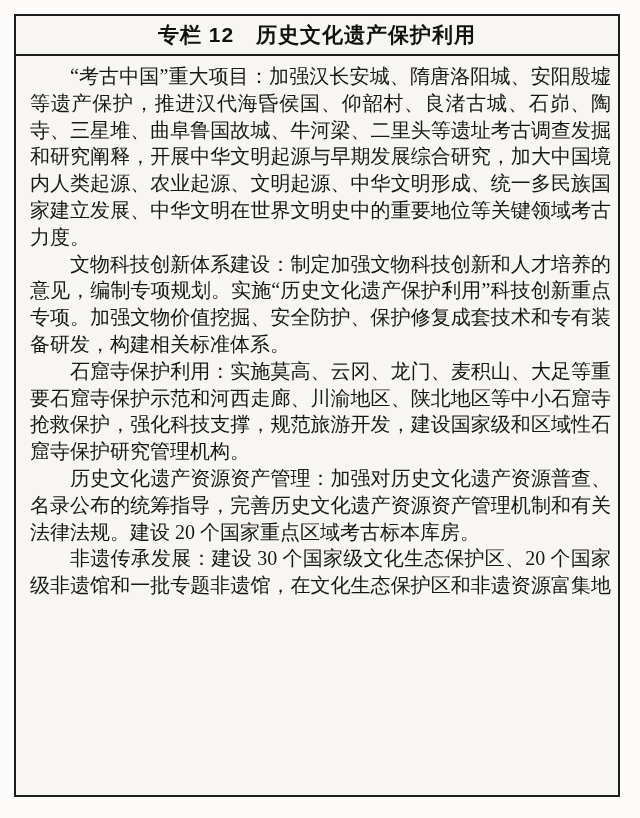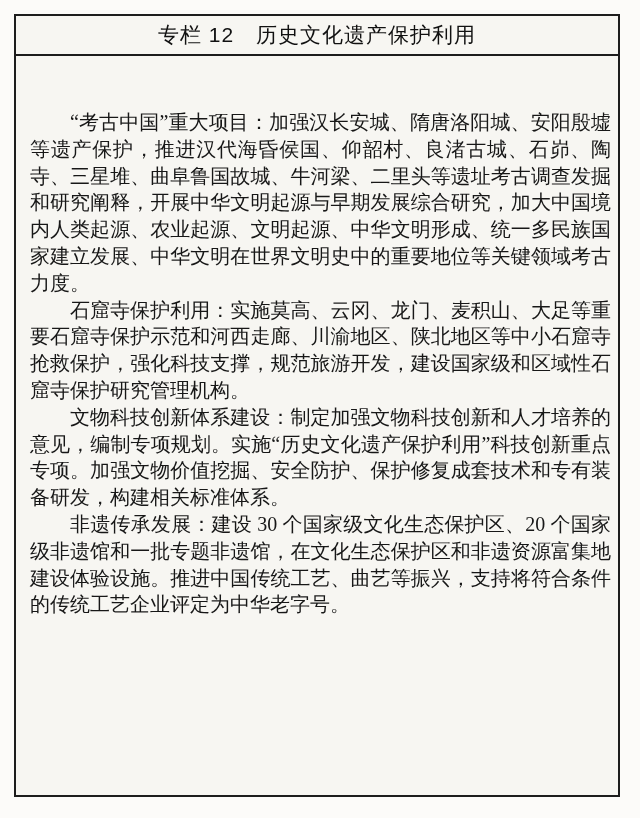"专栏 12 历史文化遗产保护利用" .panel-title { font-weight: normal -> bold }
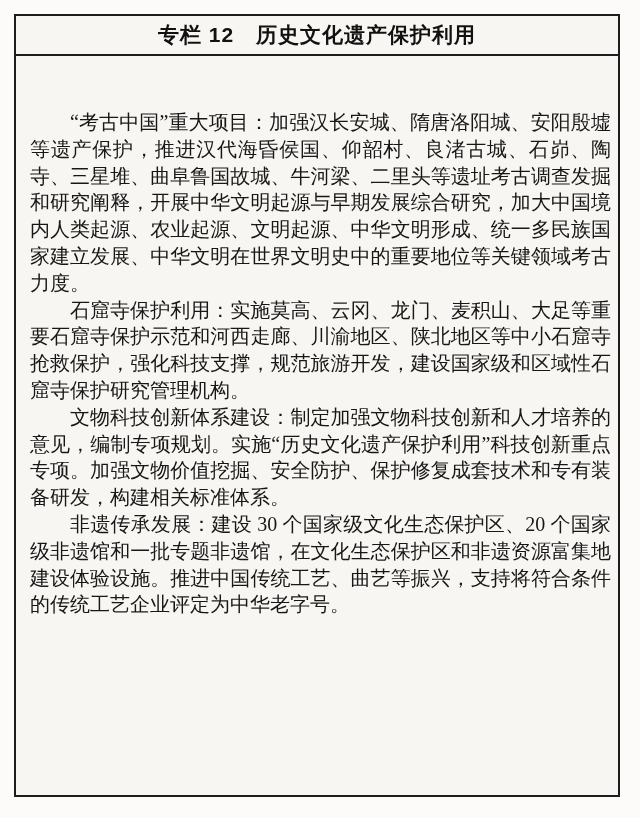"“考古中国”重大项目：加强汉长安城、隋唐洛阳城、安阳殷墟等遗产保护，推进汉代海昏" .panel-body { margin-top: 46px -> none }
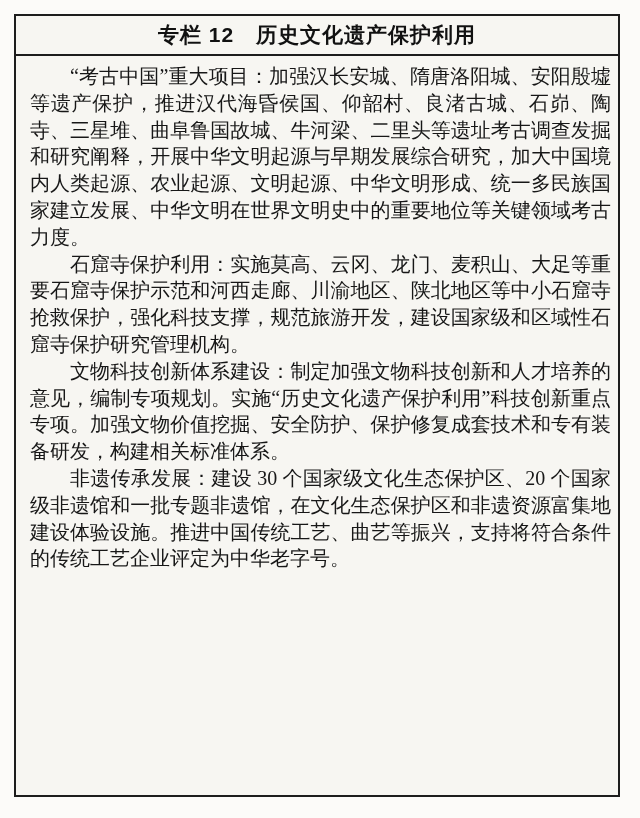"石窟寺保护利用：实施莫高、云冈、龙门、麦积山、大足等重要石窟寺保护示范和河西走廊" p { order: before "文物科技创新体系建设：制定加强文物科技创新和人才培养的意见，编制专项规划。实施“" -> after "文物科技创新体系建设：制定加强文物科技创新和人才培养的意见，编制专项规划。实施“" }
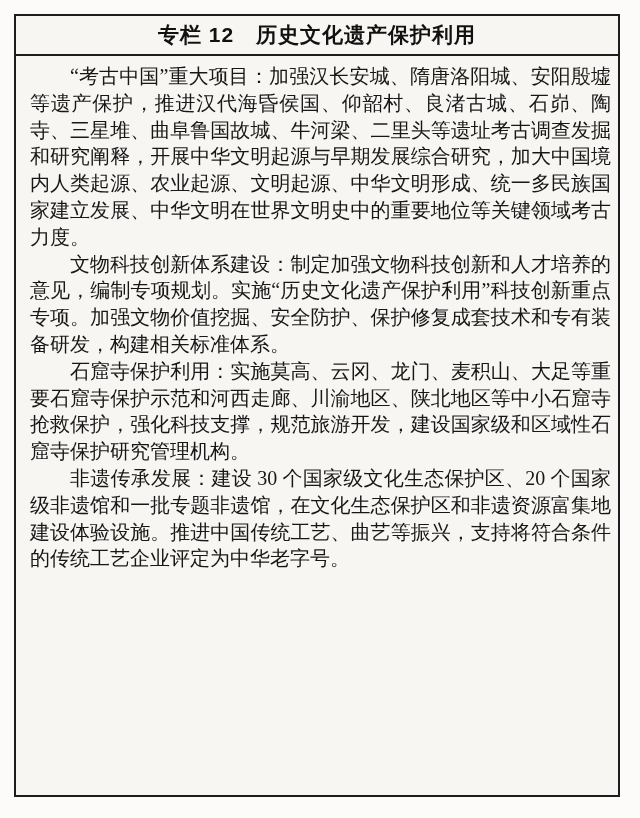"历史文化遗产资源资产管理：加强对历史文化遗产资源普查、名录公布的统筹指导，完善历" p { html: none -> <p>历史文化遗产资源资产管理：加强对历史文化遗产资源普查、名录公布的统筹指导，完善历史文化遗产资源资产管理机制和有关法律法规。建设 20 个国家重点区域考古标本库房。</p> }
